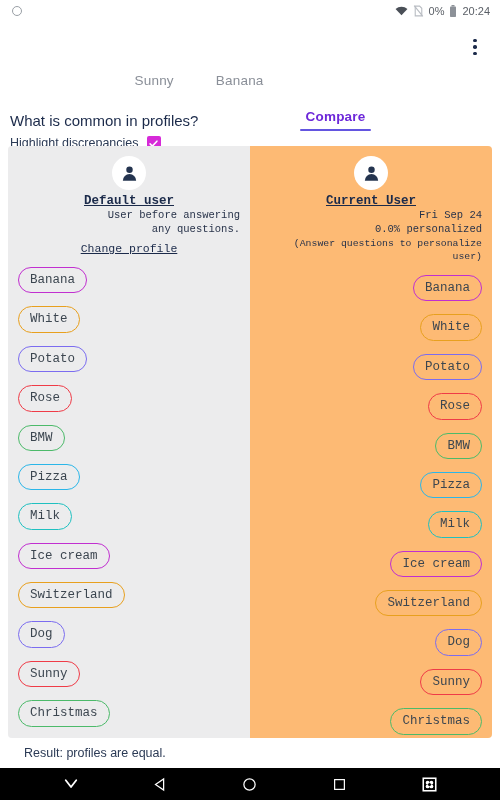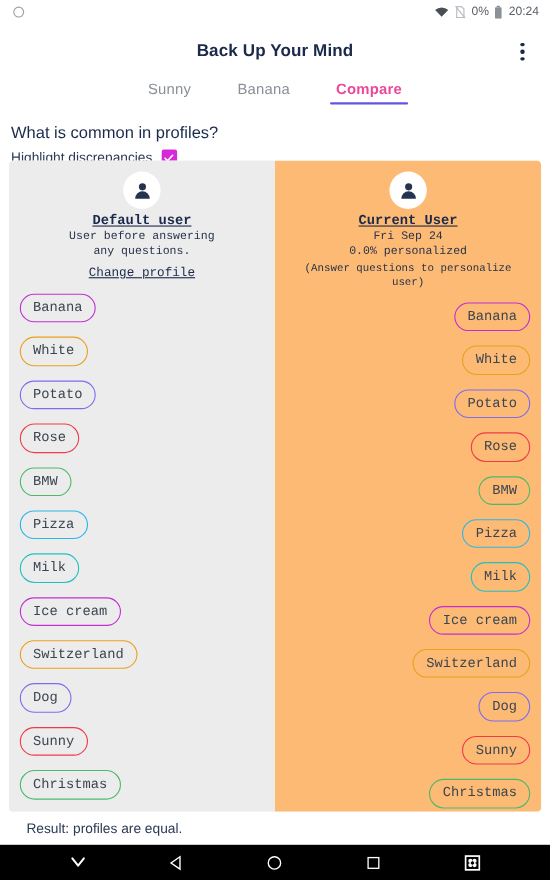"Back Up Your Mind" div.app-title { html: <div>Back Up Your Mind</div> -> none }
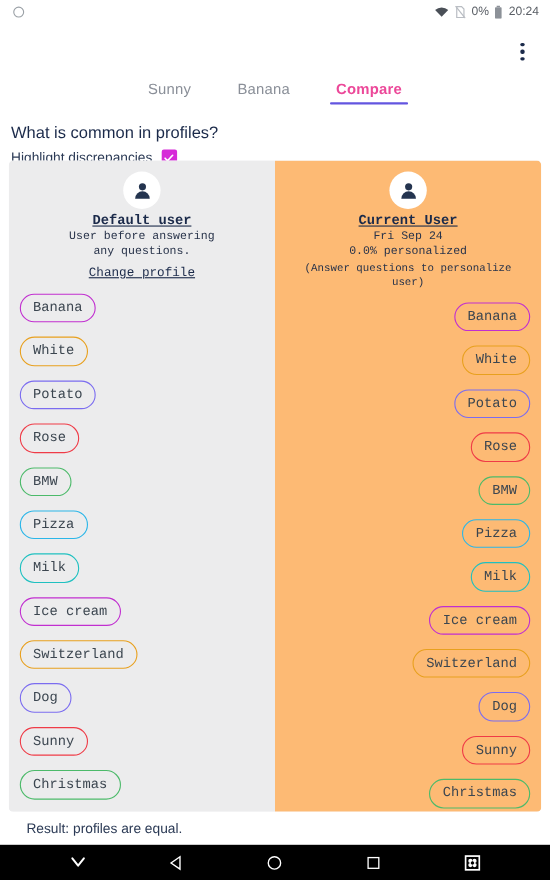"Compare" .tab.active { color: #ec4899 -> #6d28d9; margin-top: none -> 36px }
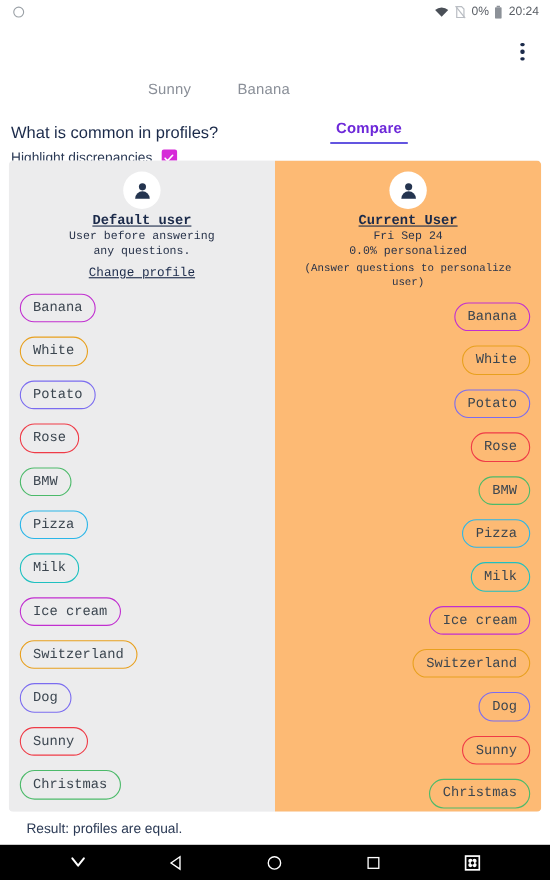"User before answering" .pmeta { text-align: center -> right }
